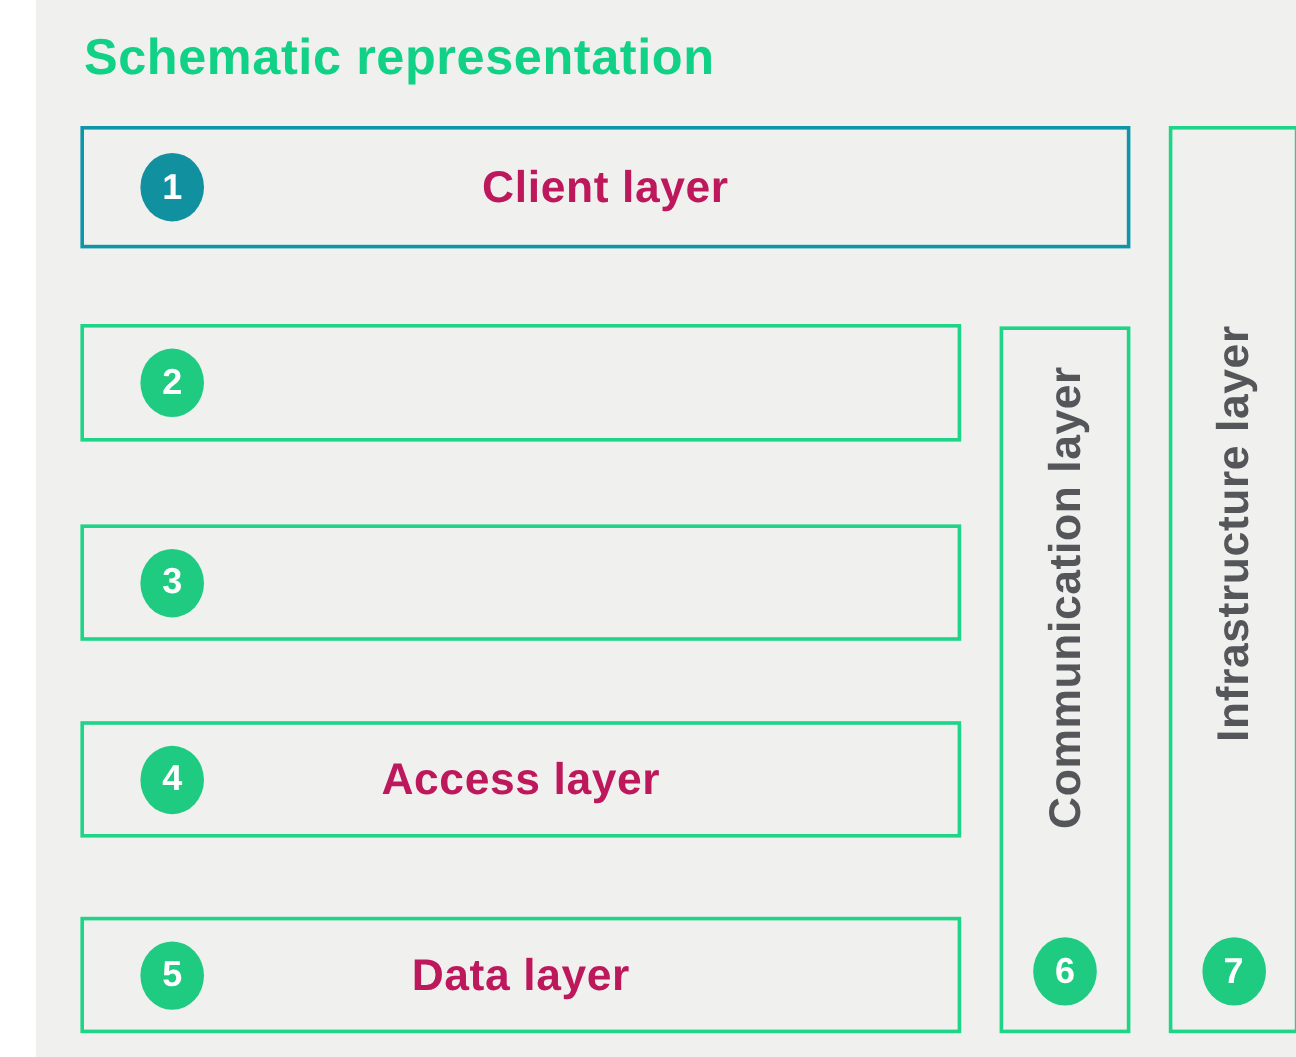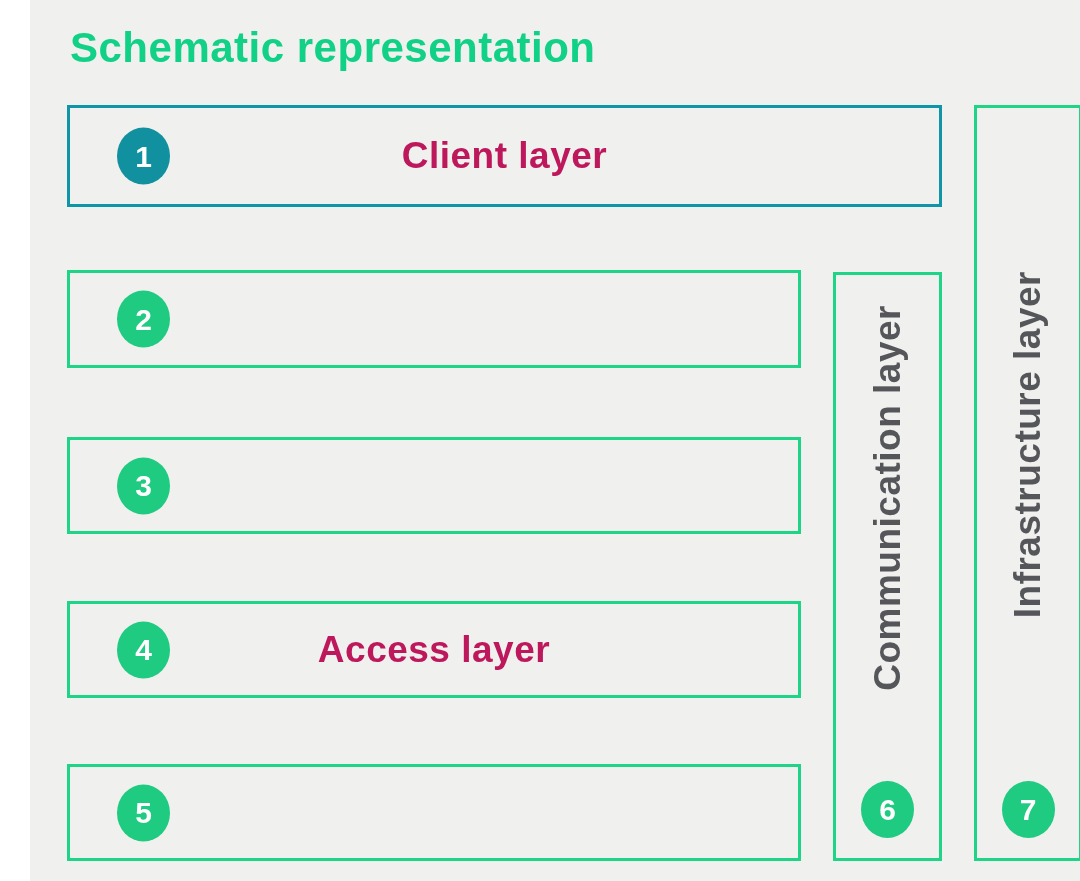"Data layer" span.row-label { html: none -> <span>Data layer</span> }
